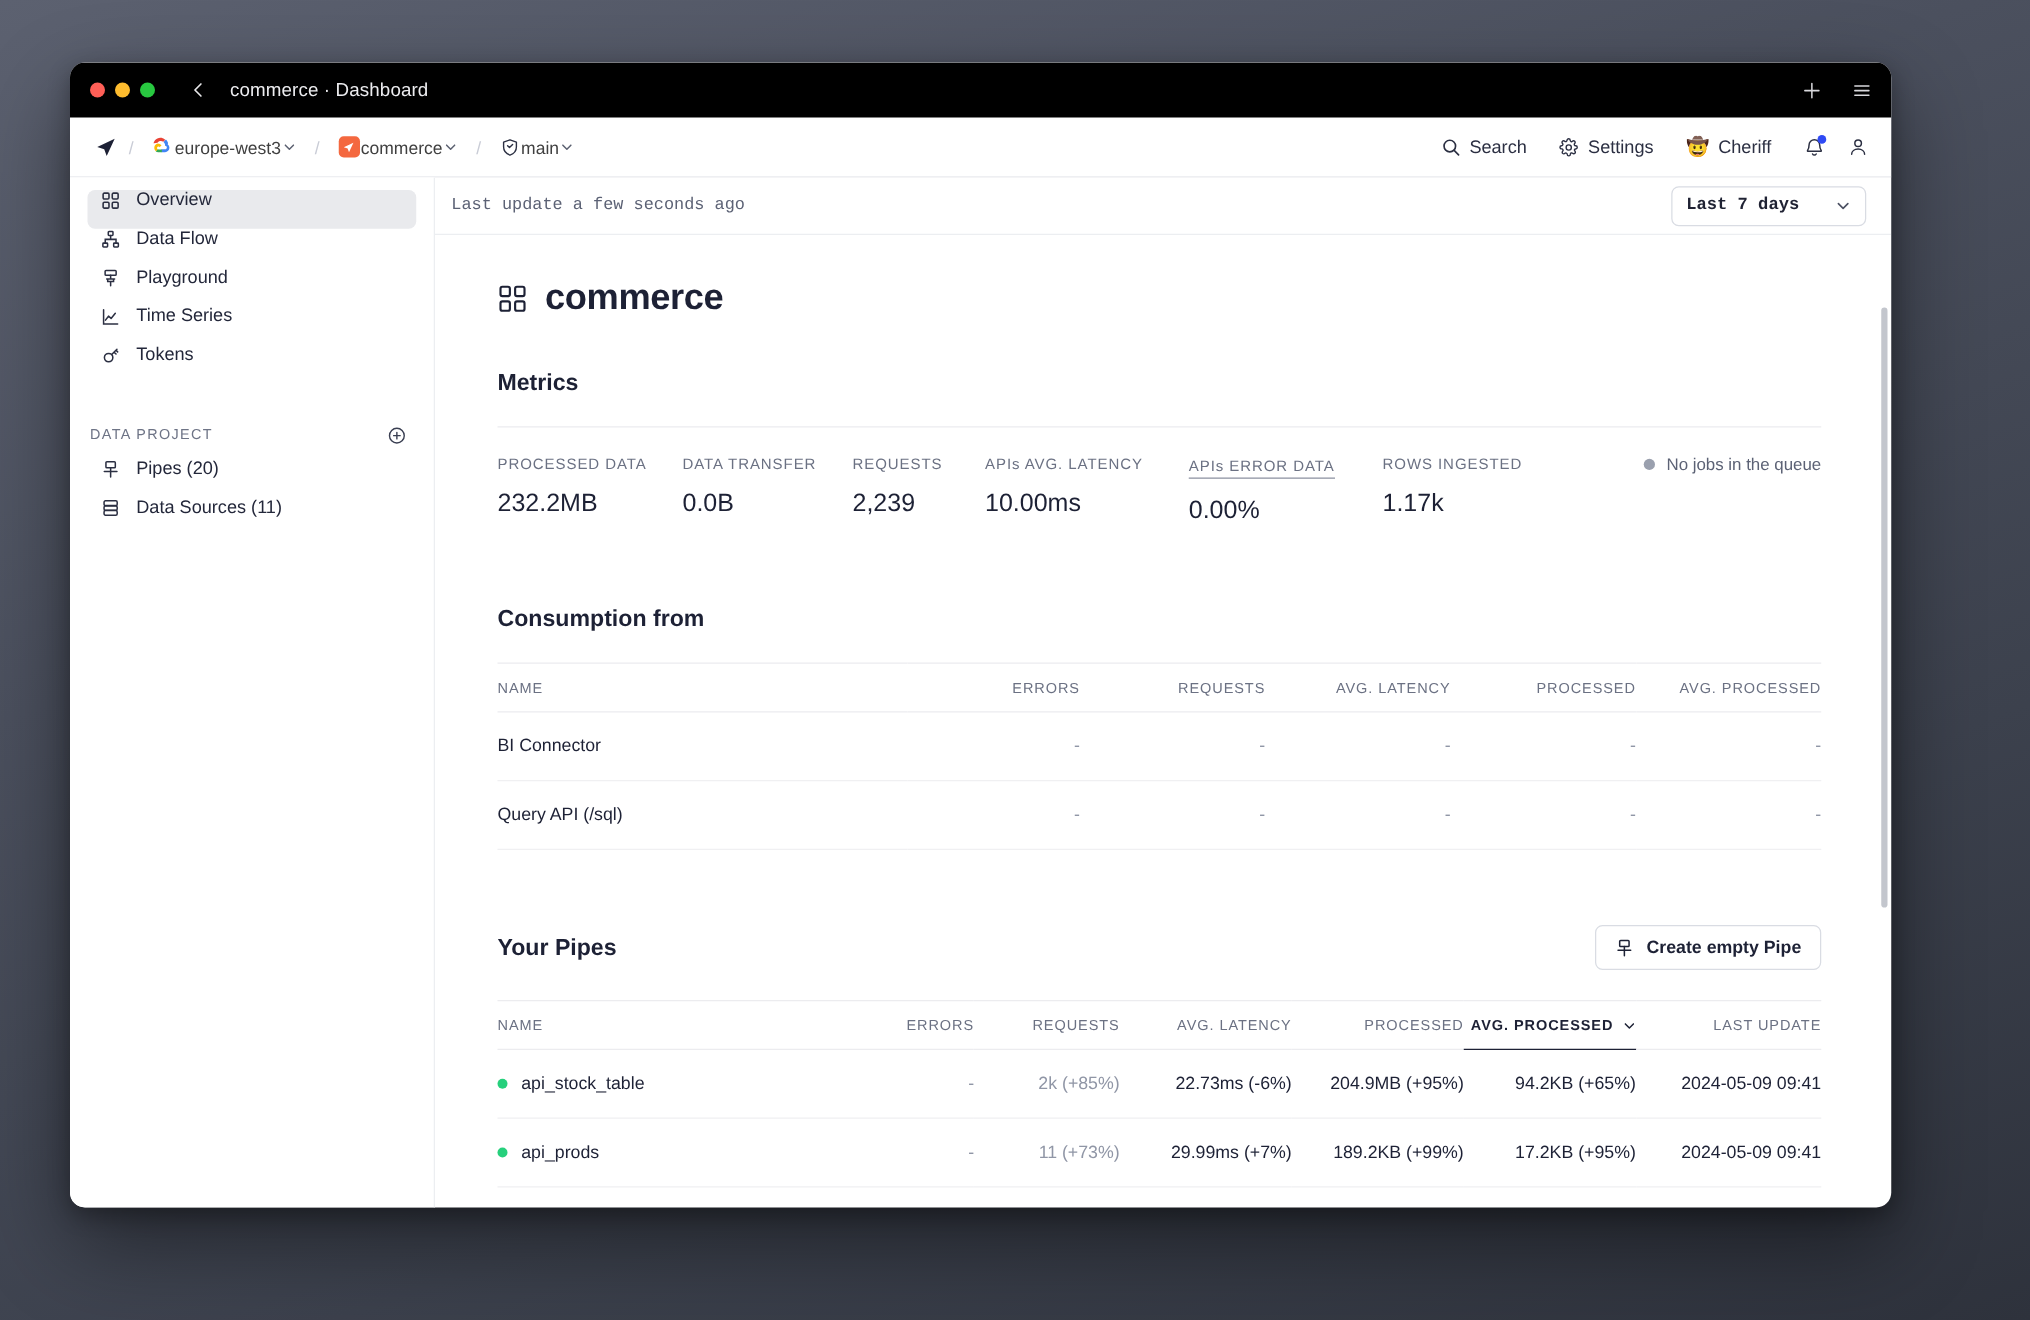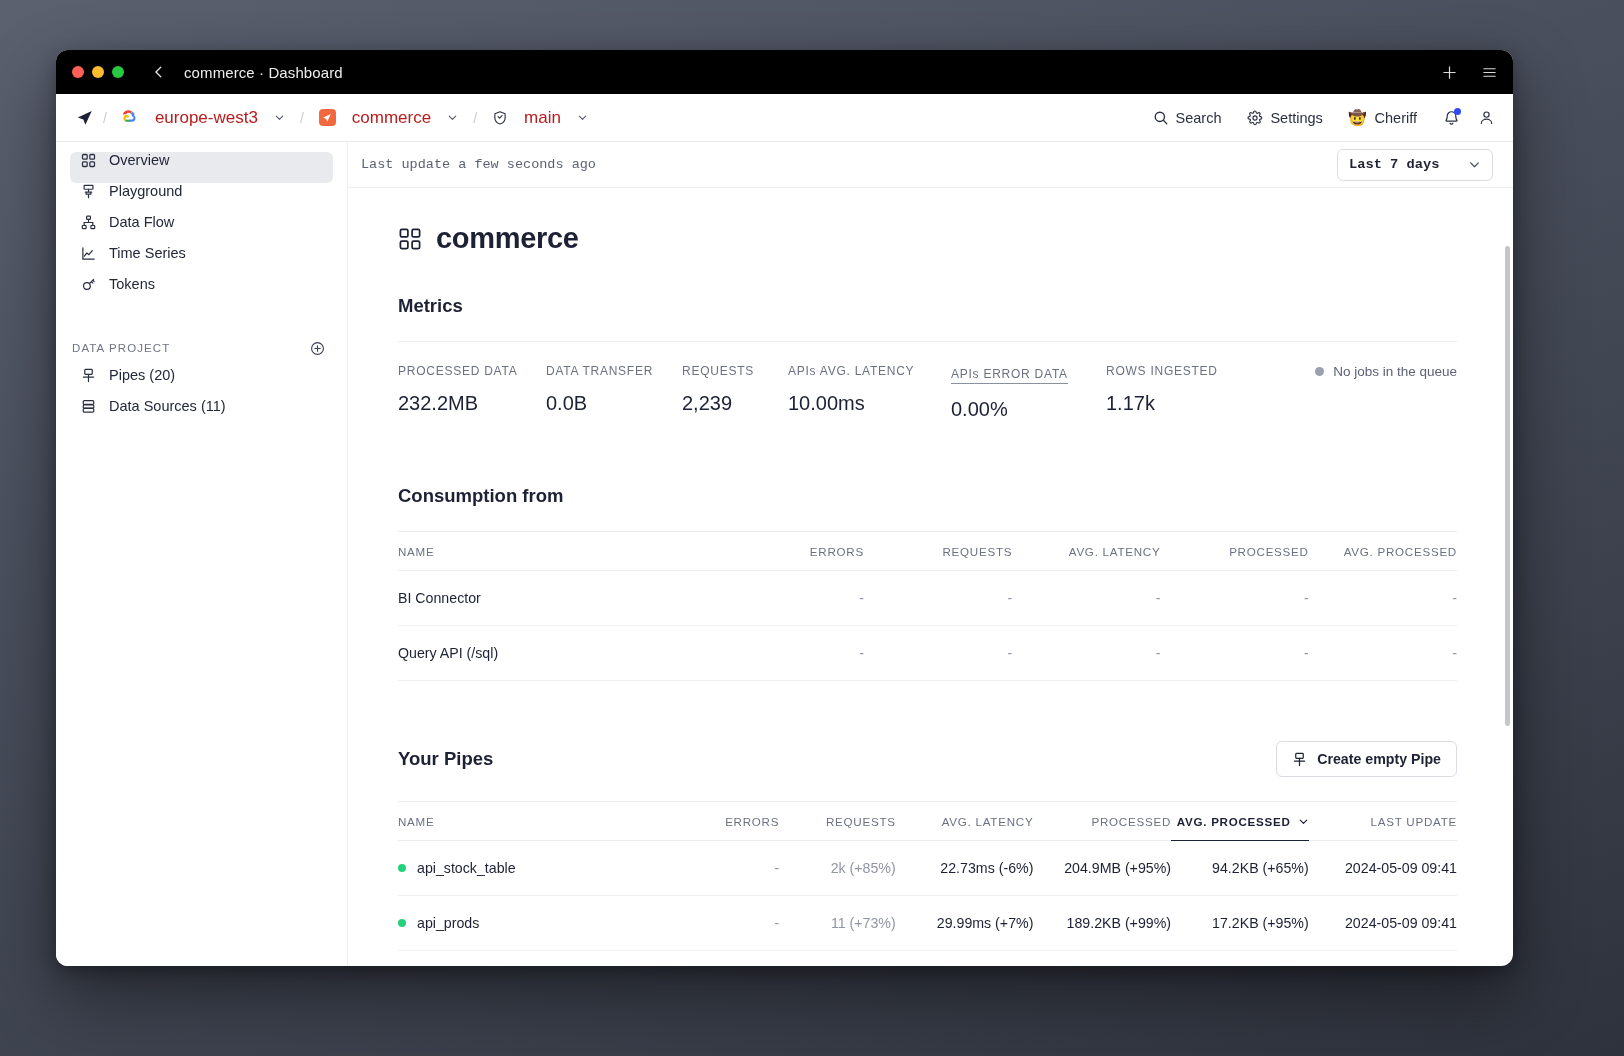"europe-west3" .crumb { color: #b91c1c -> #404040; font-size: 17px -> 14px; gap: 16px -> 1px }
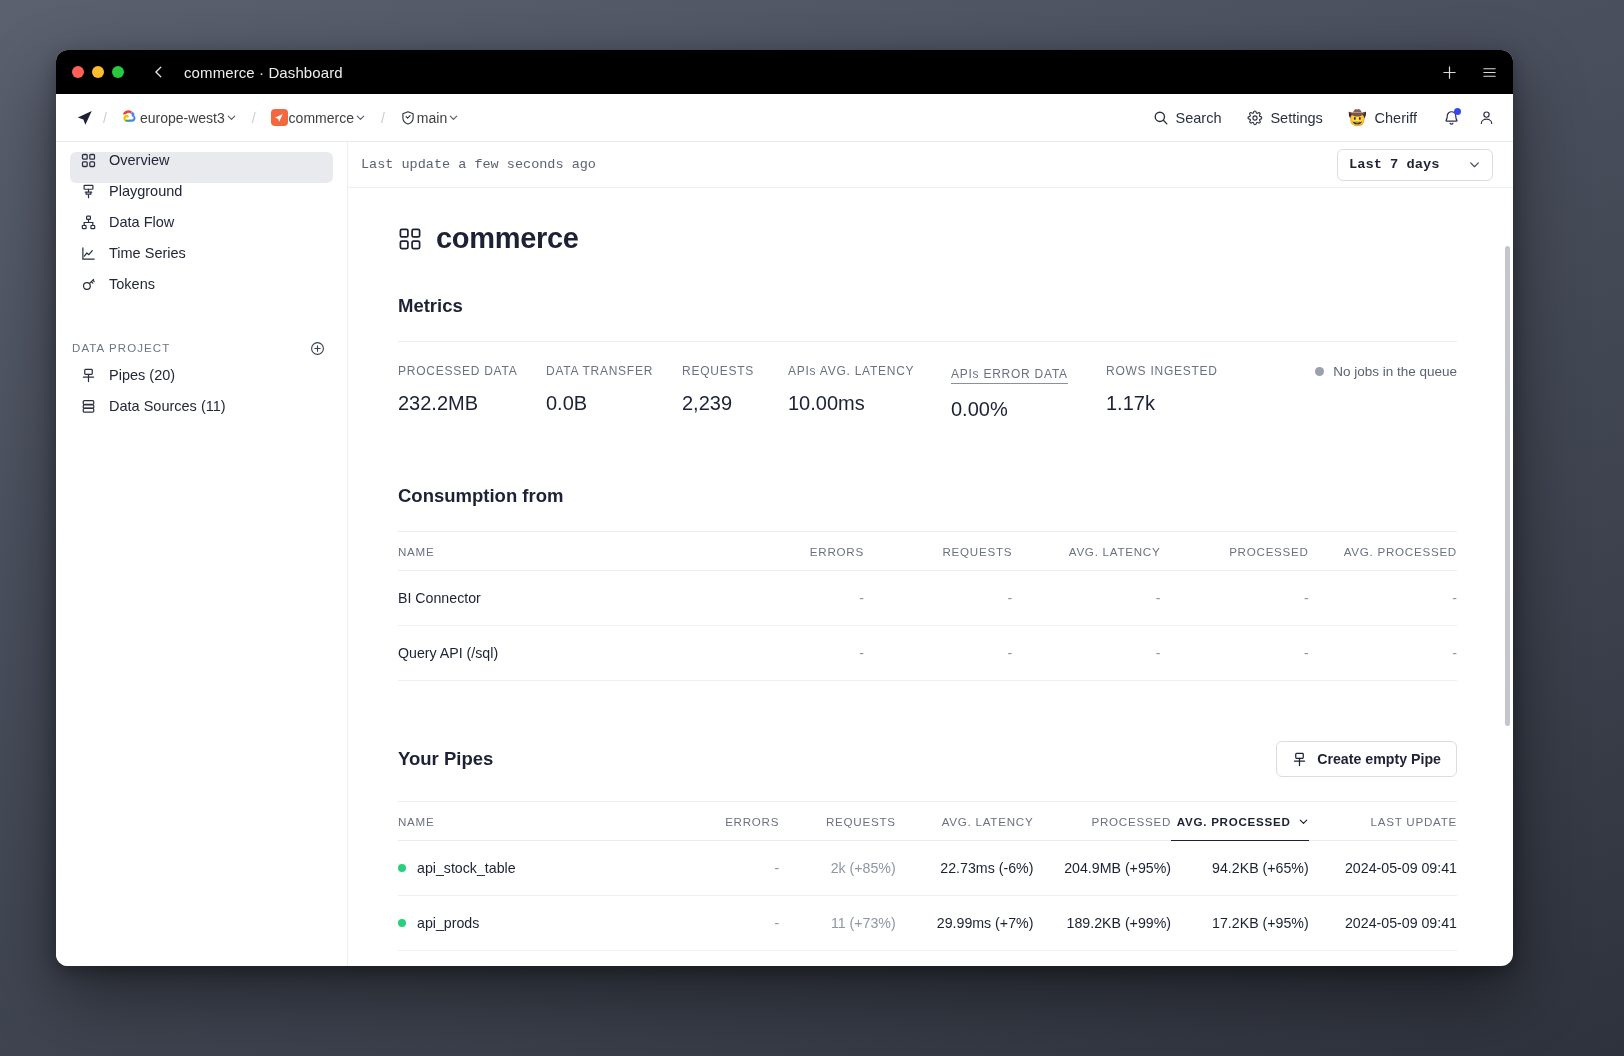"Playground" div.side-item { order: before "Data Flow" -> after "Data Flow" }
